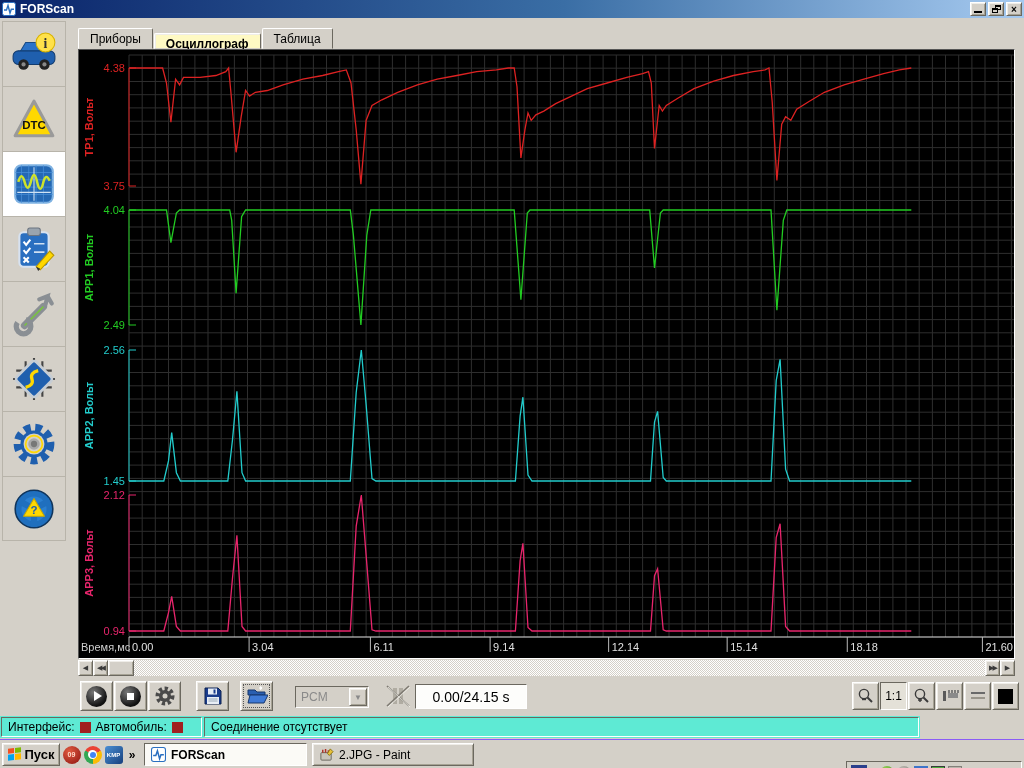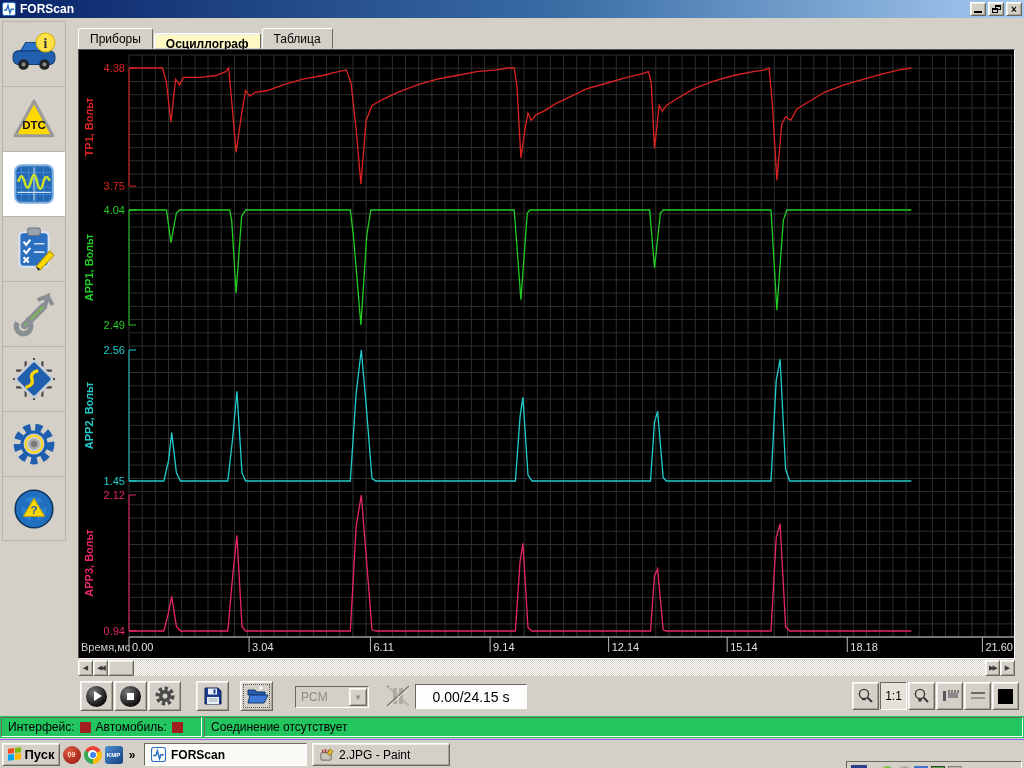"Интерфейс:" #statusbar { background: #22c55e -> #5eead4; width: 1024px -> 920px }
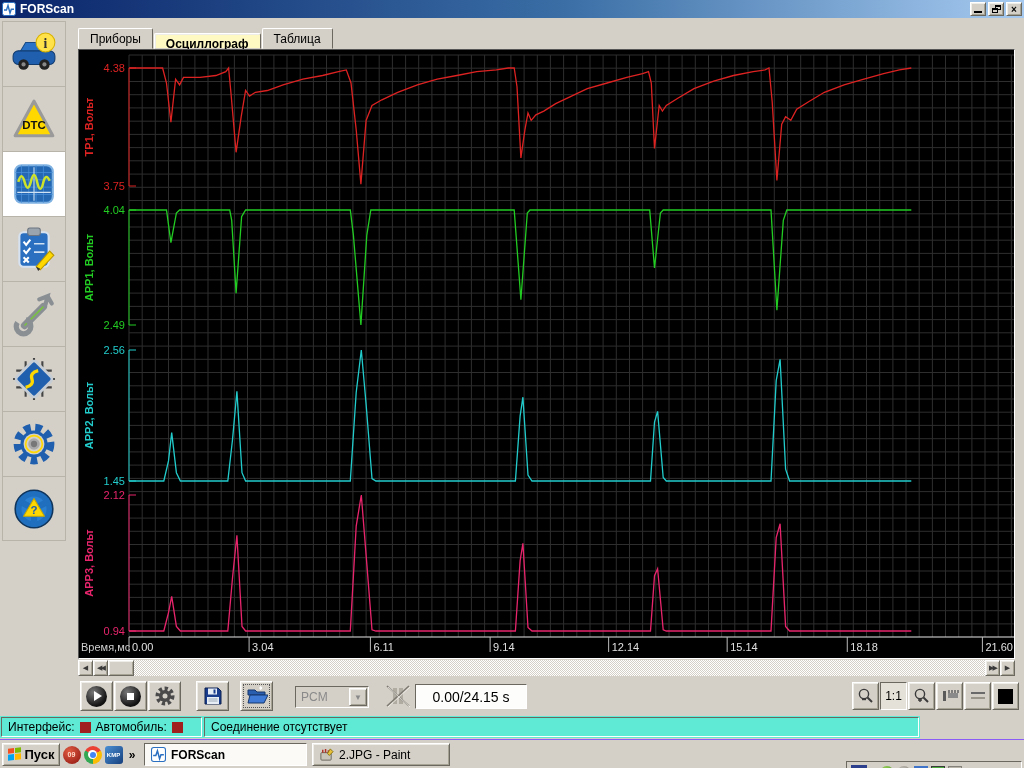"2.JPG - Paint" div.taskbtn { width: 138px -> 162px }
